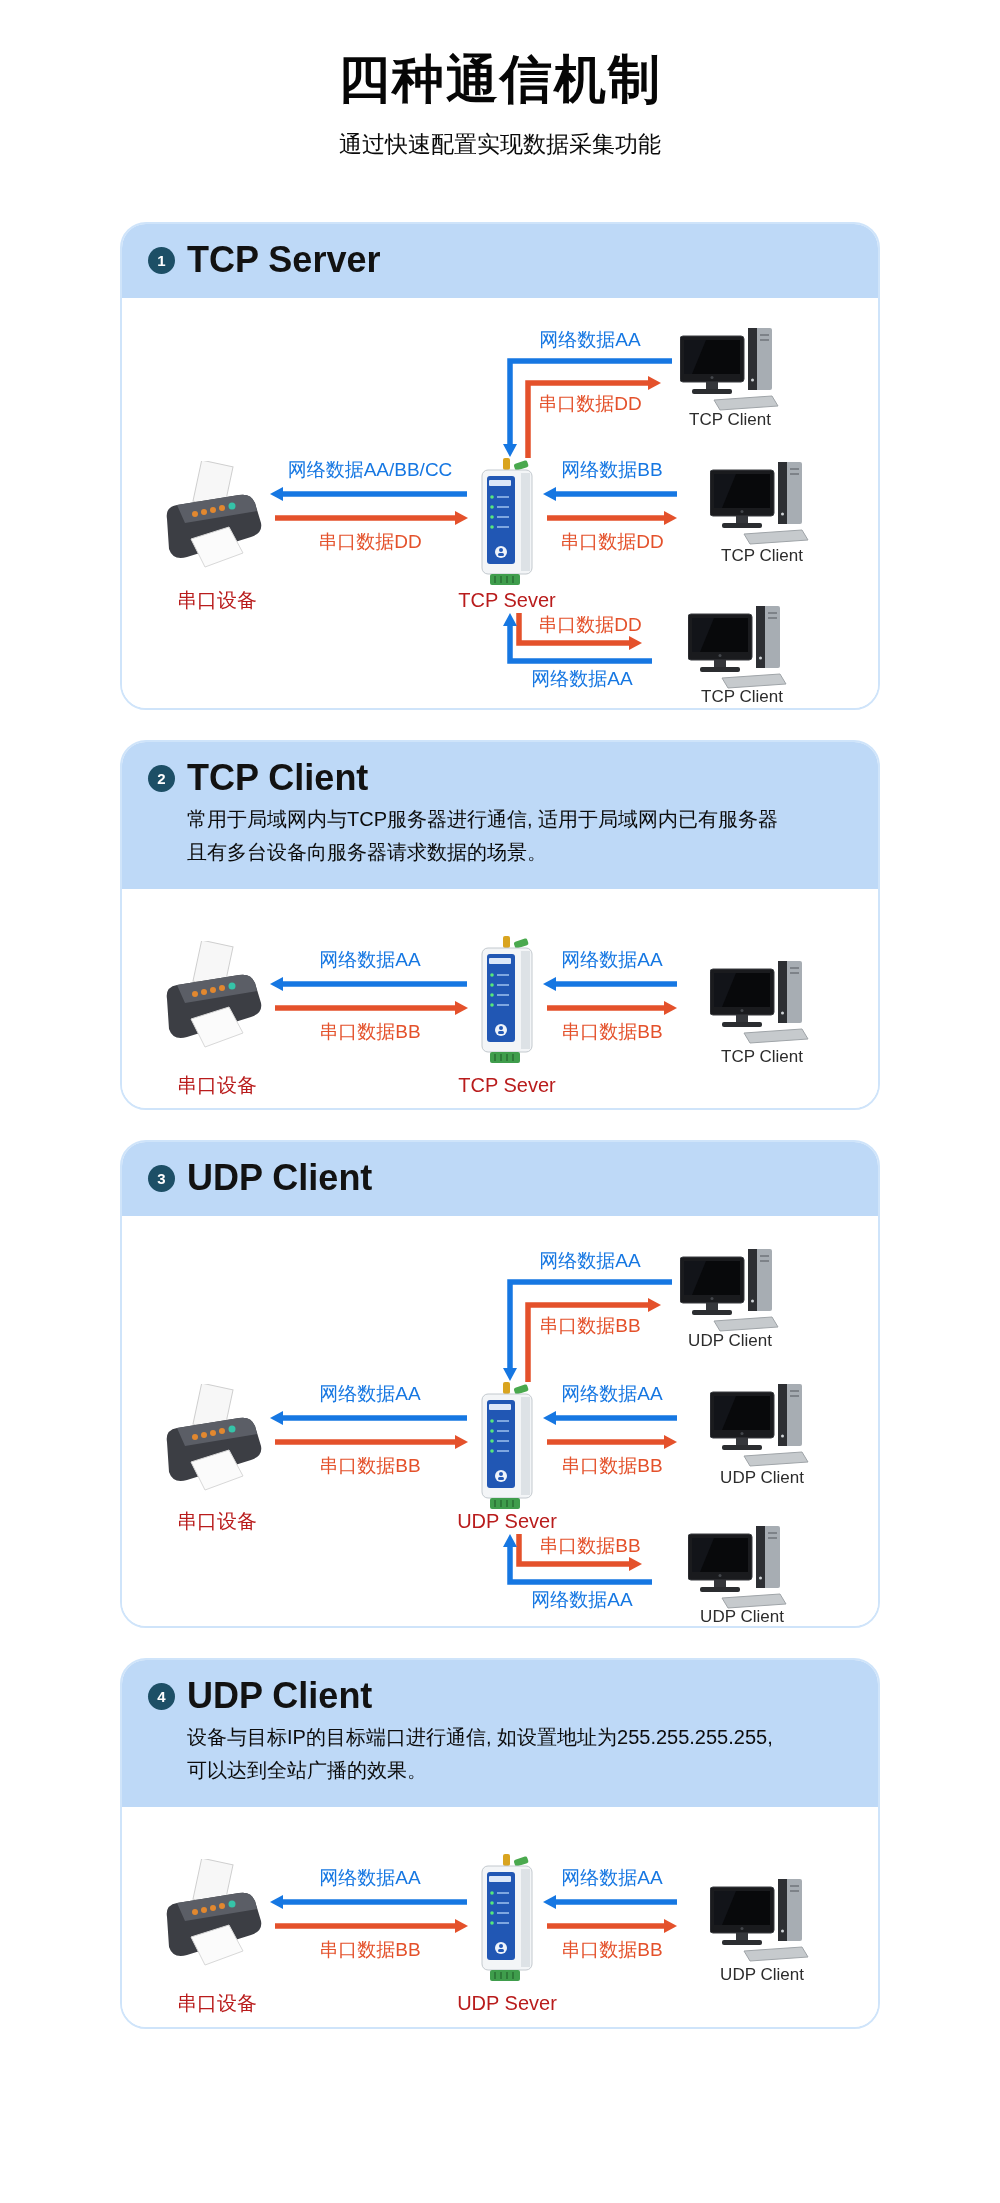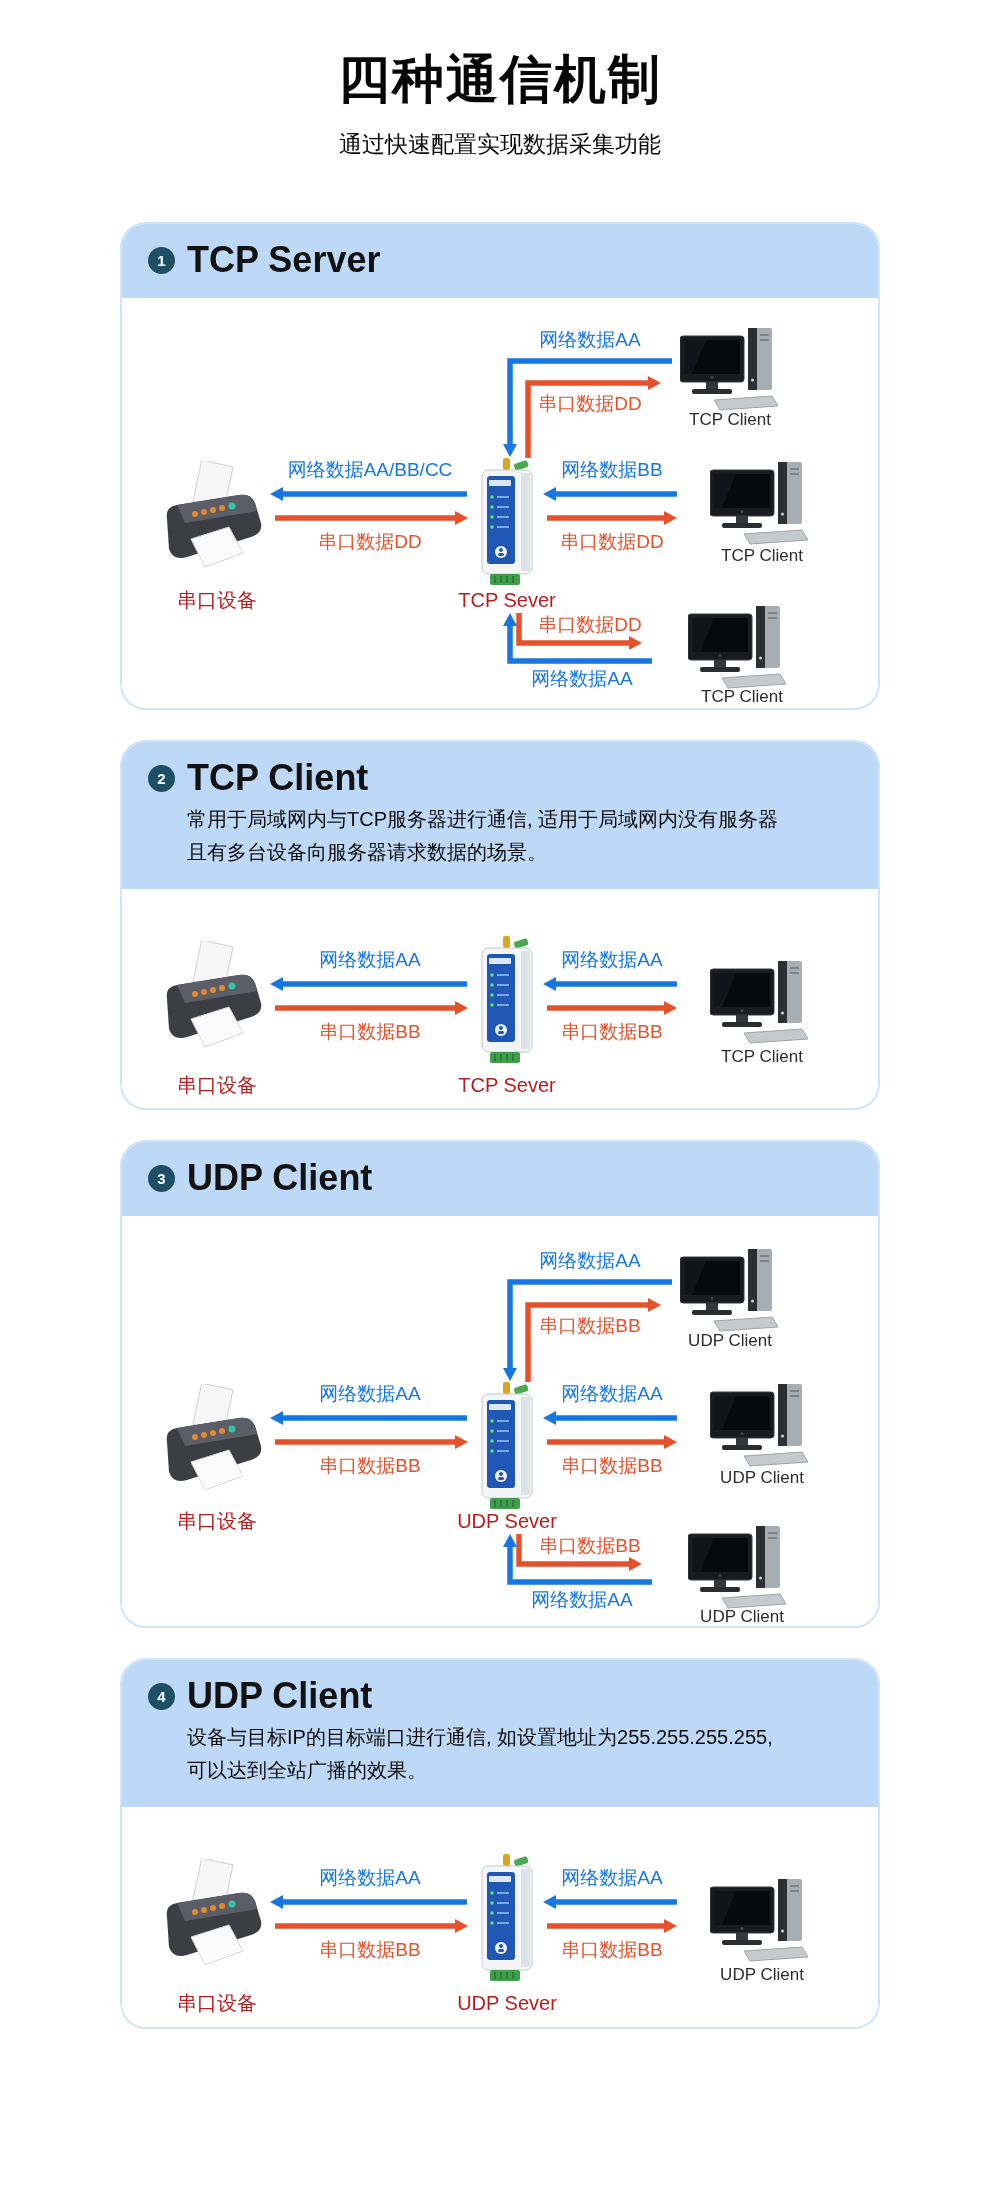"常用于局域网内与TCP服务器进行通信," p.card-desc { text: 没 -> 已 }
